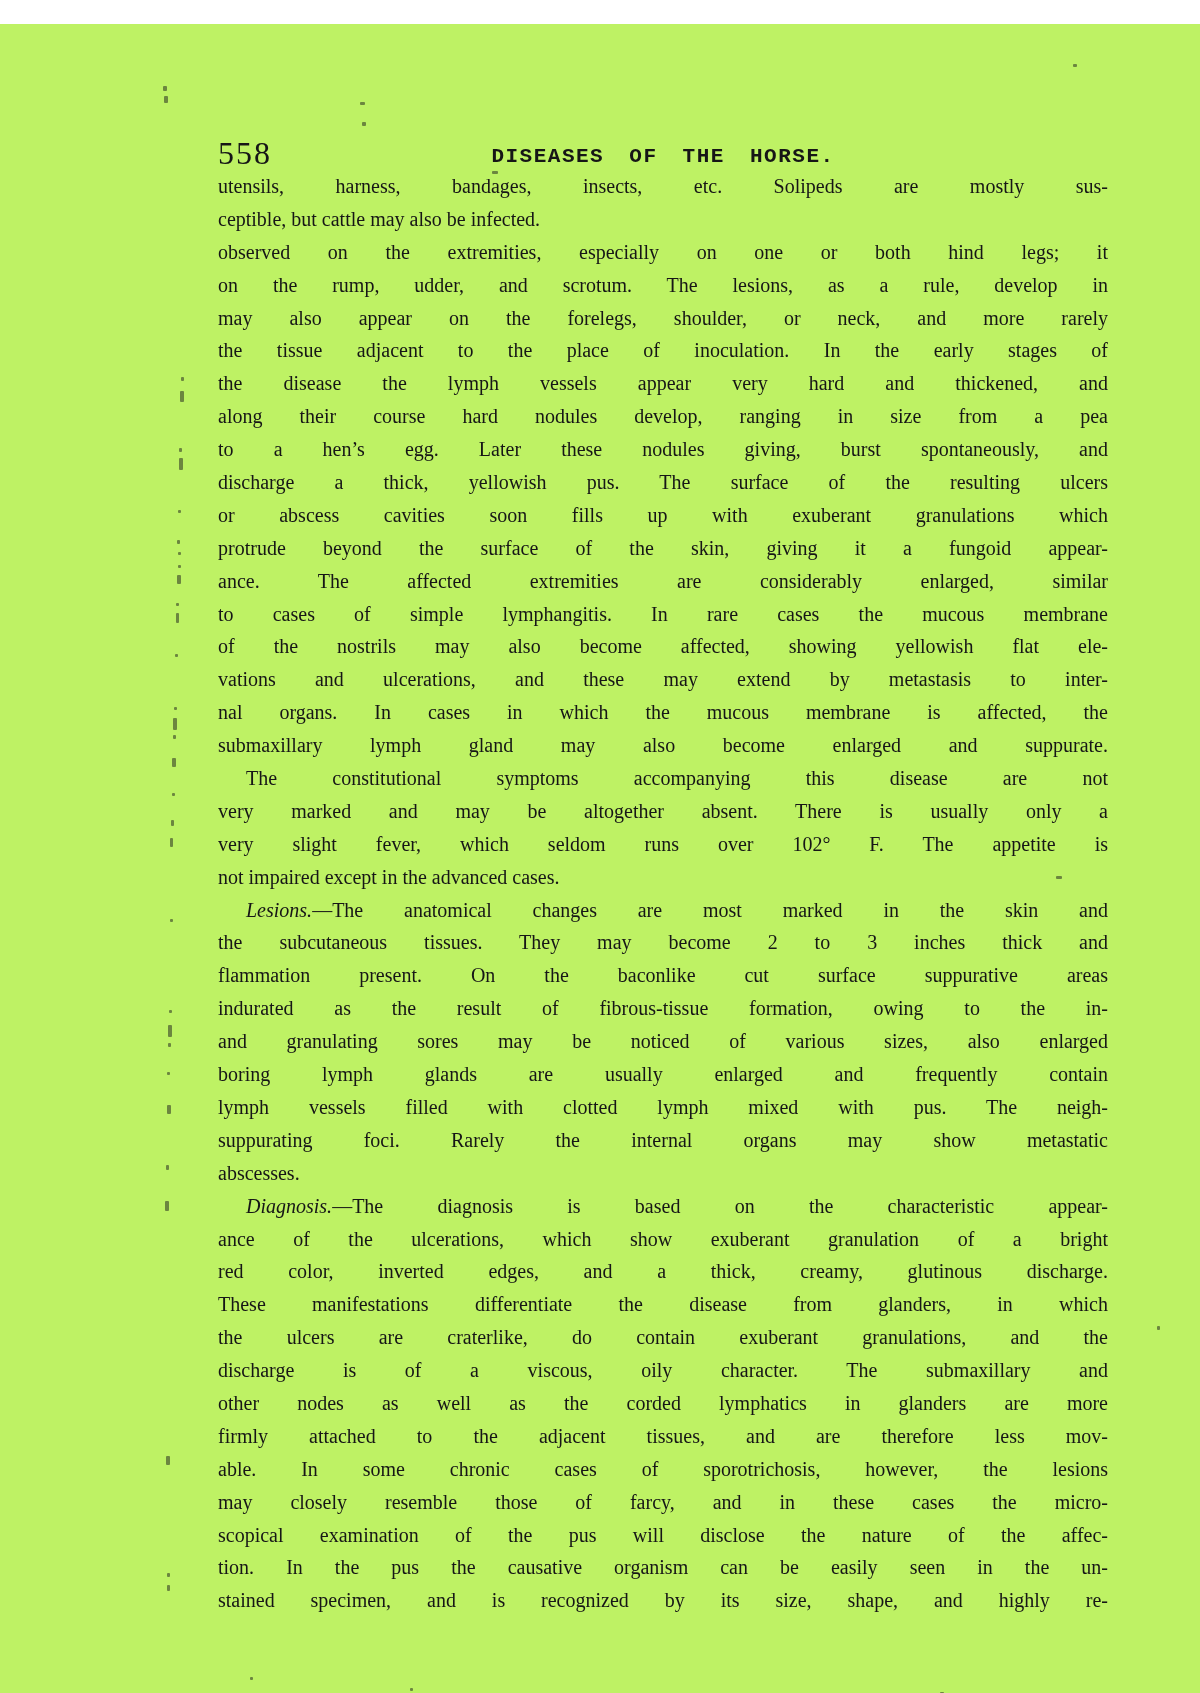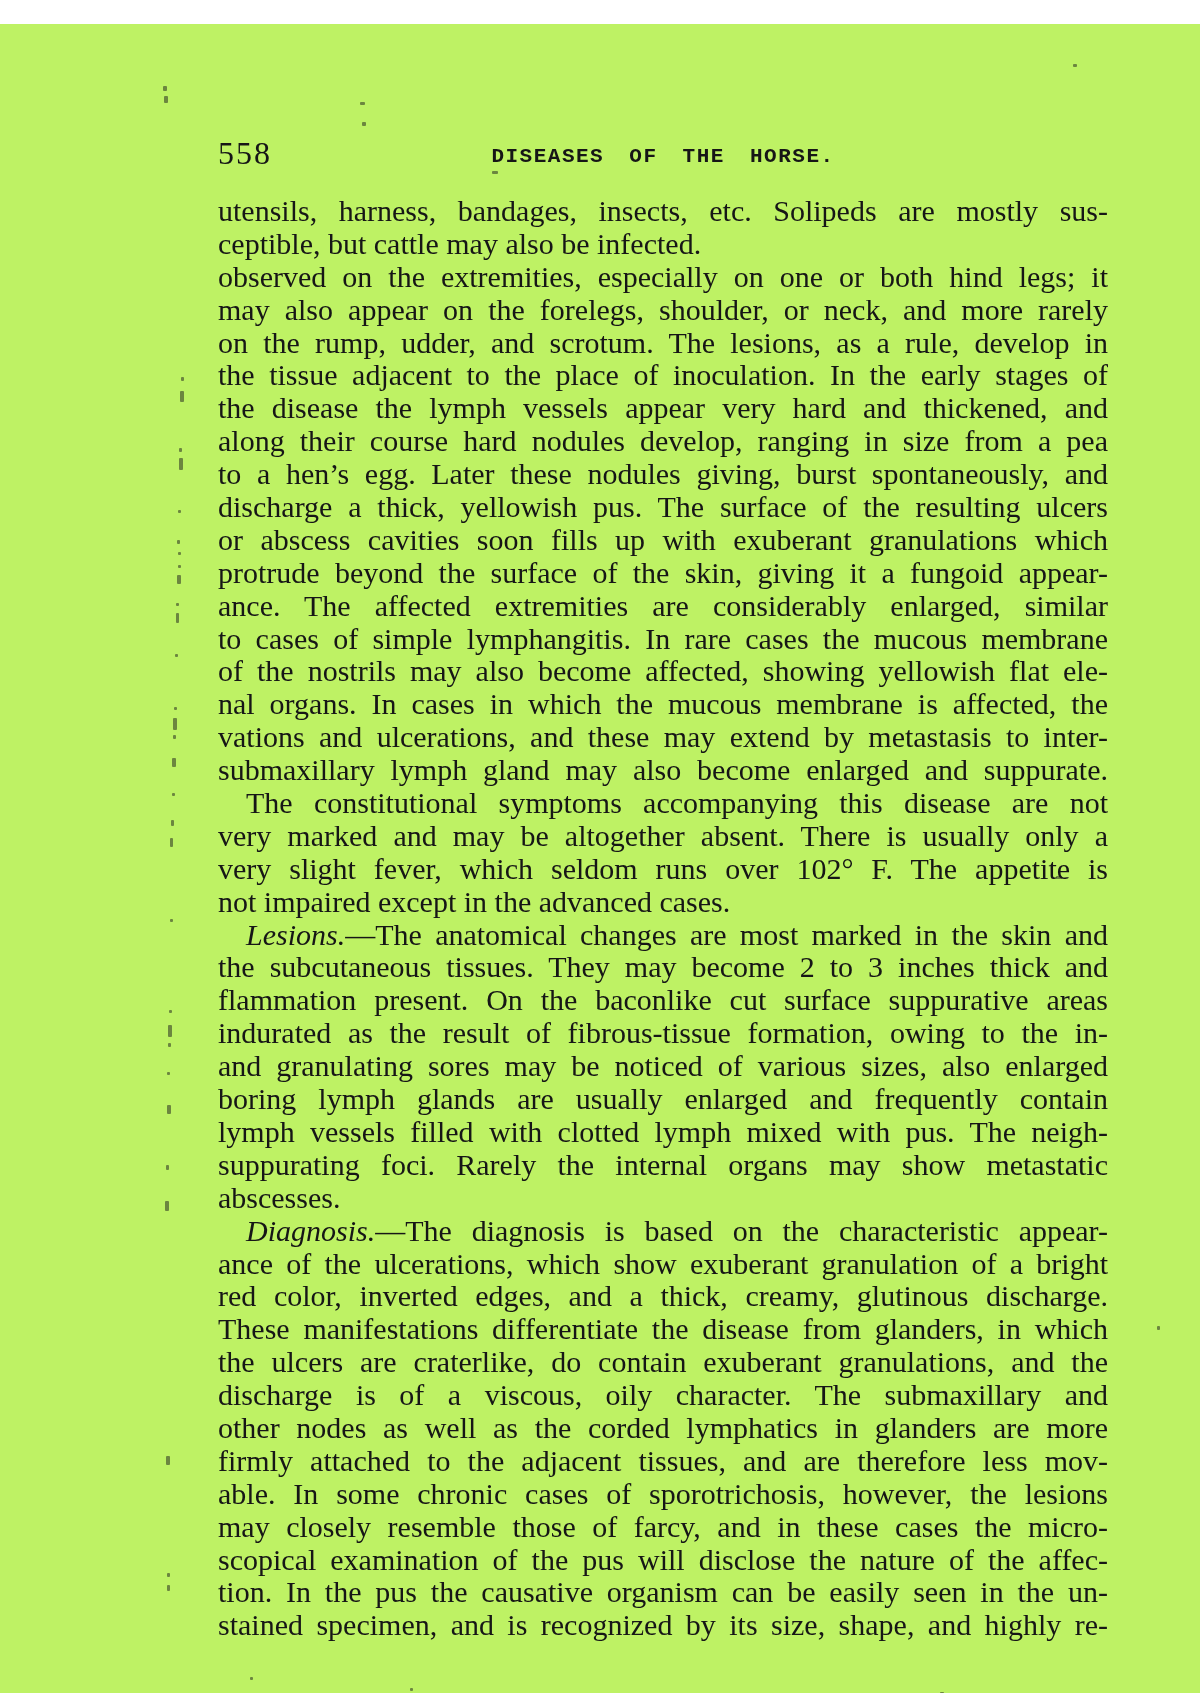"utensils, harness, bandages, insects," .page-text { font-size: 30px -> 20px; top: 171px -> 146px }
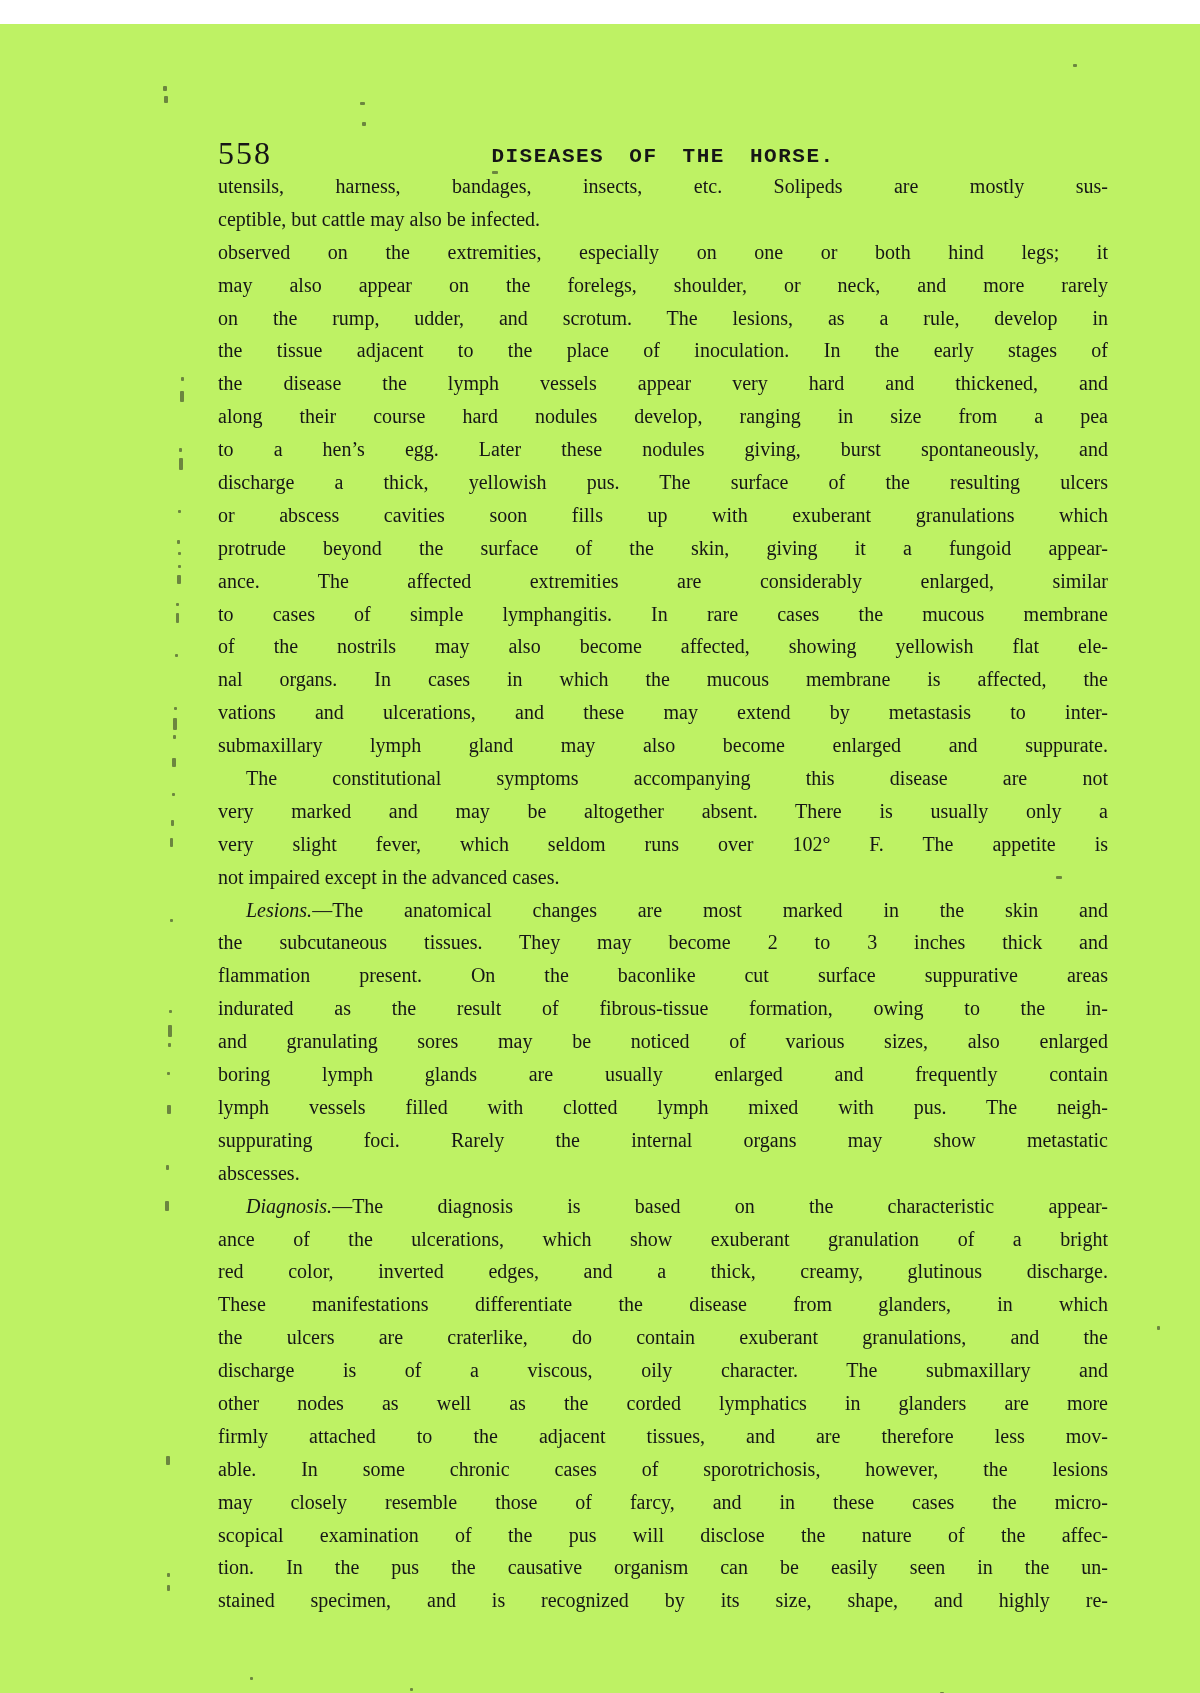"may also appear on the" div.line { order: before "on the rump, udder, and" -> after "on the rump, udder, and" }
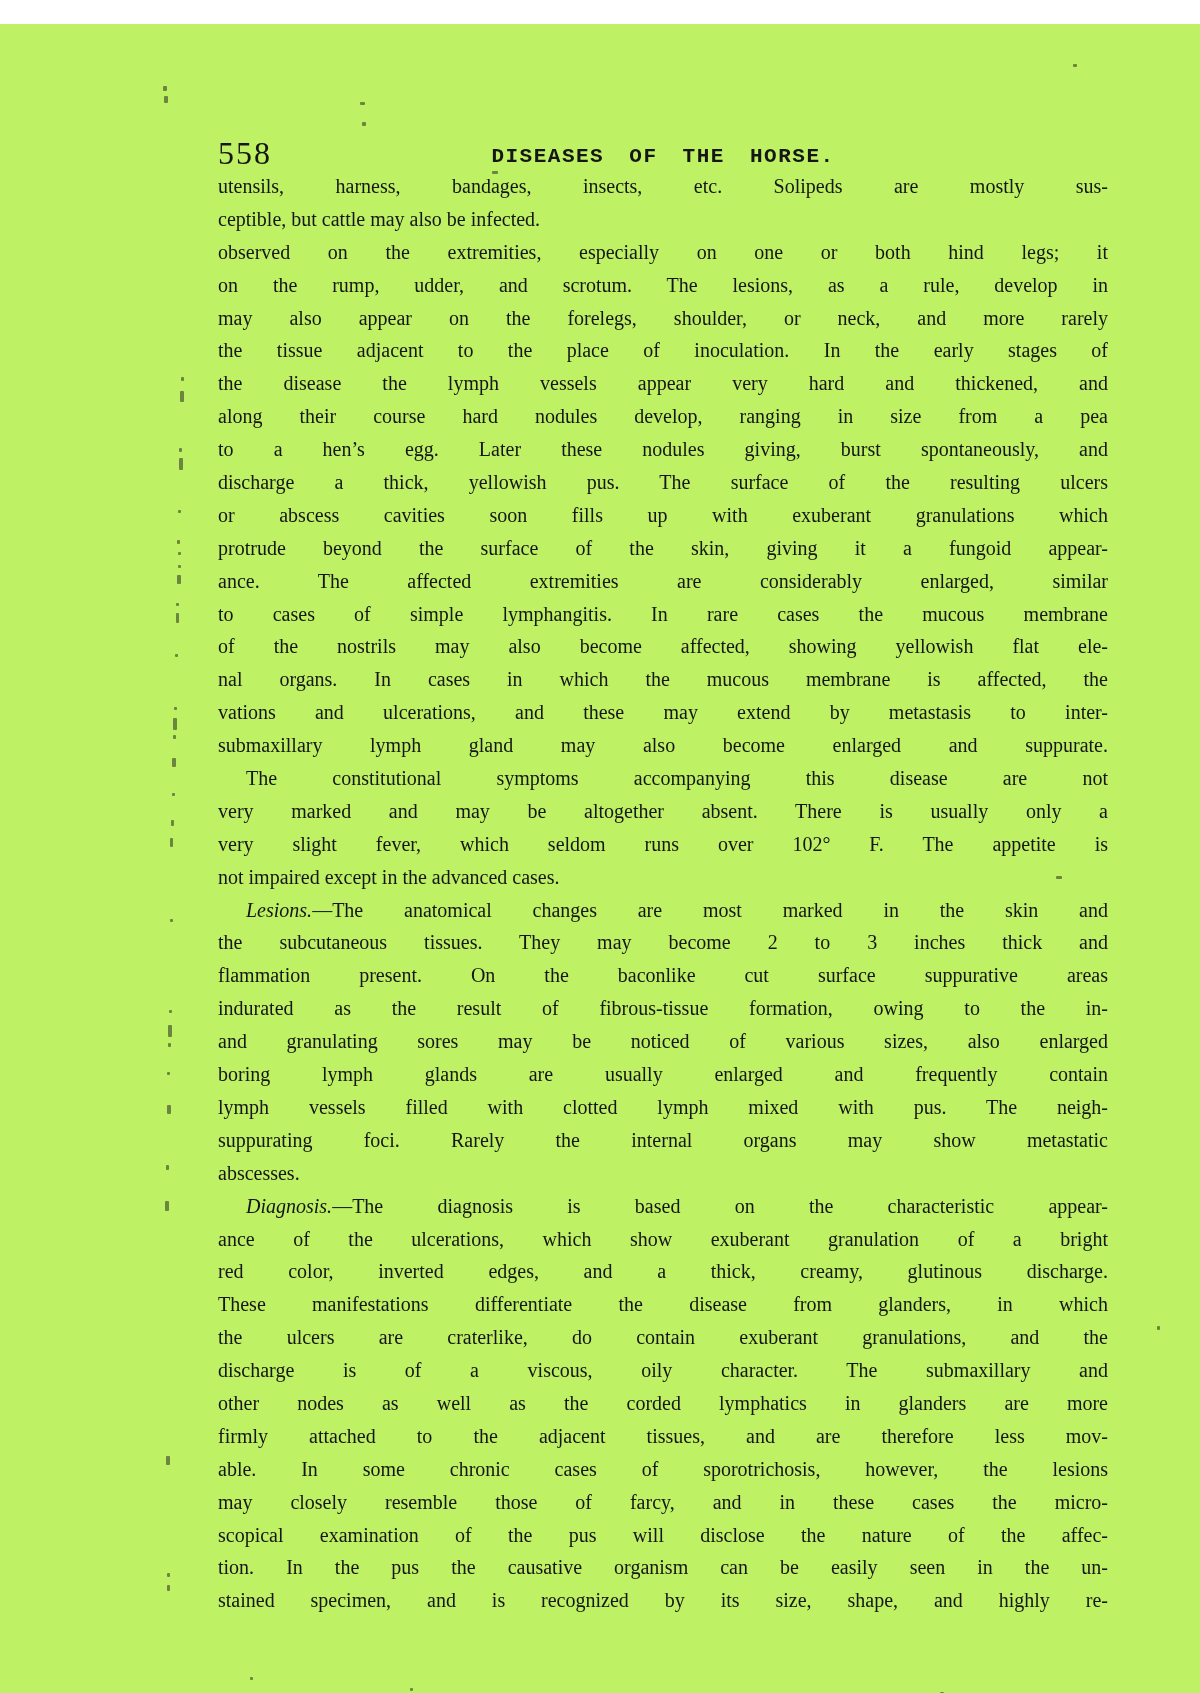"nal organs. In cases in" div.line { order: before "vations and ulcerations, and these" -> after "vations and ulcerations, and these" }
